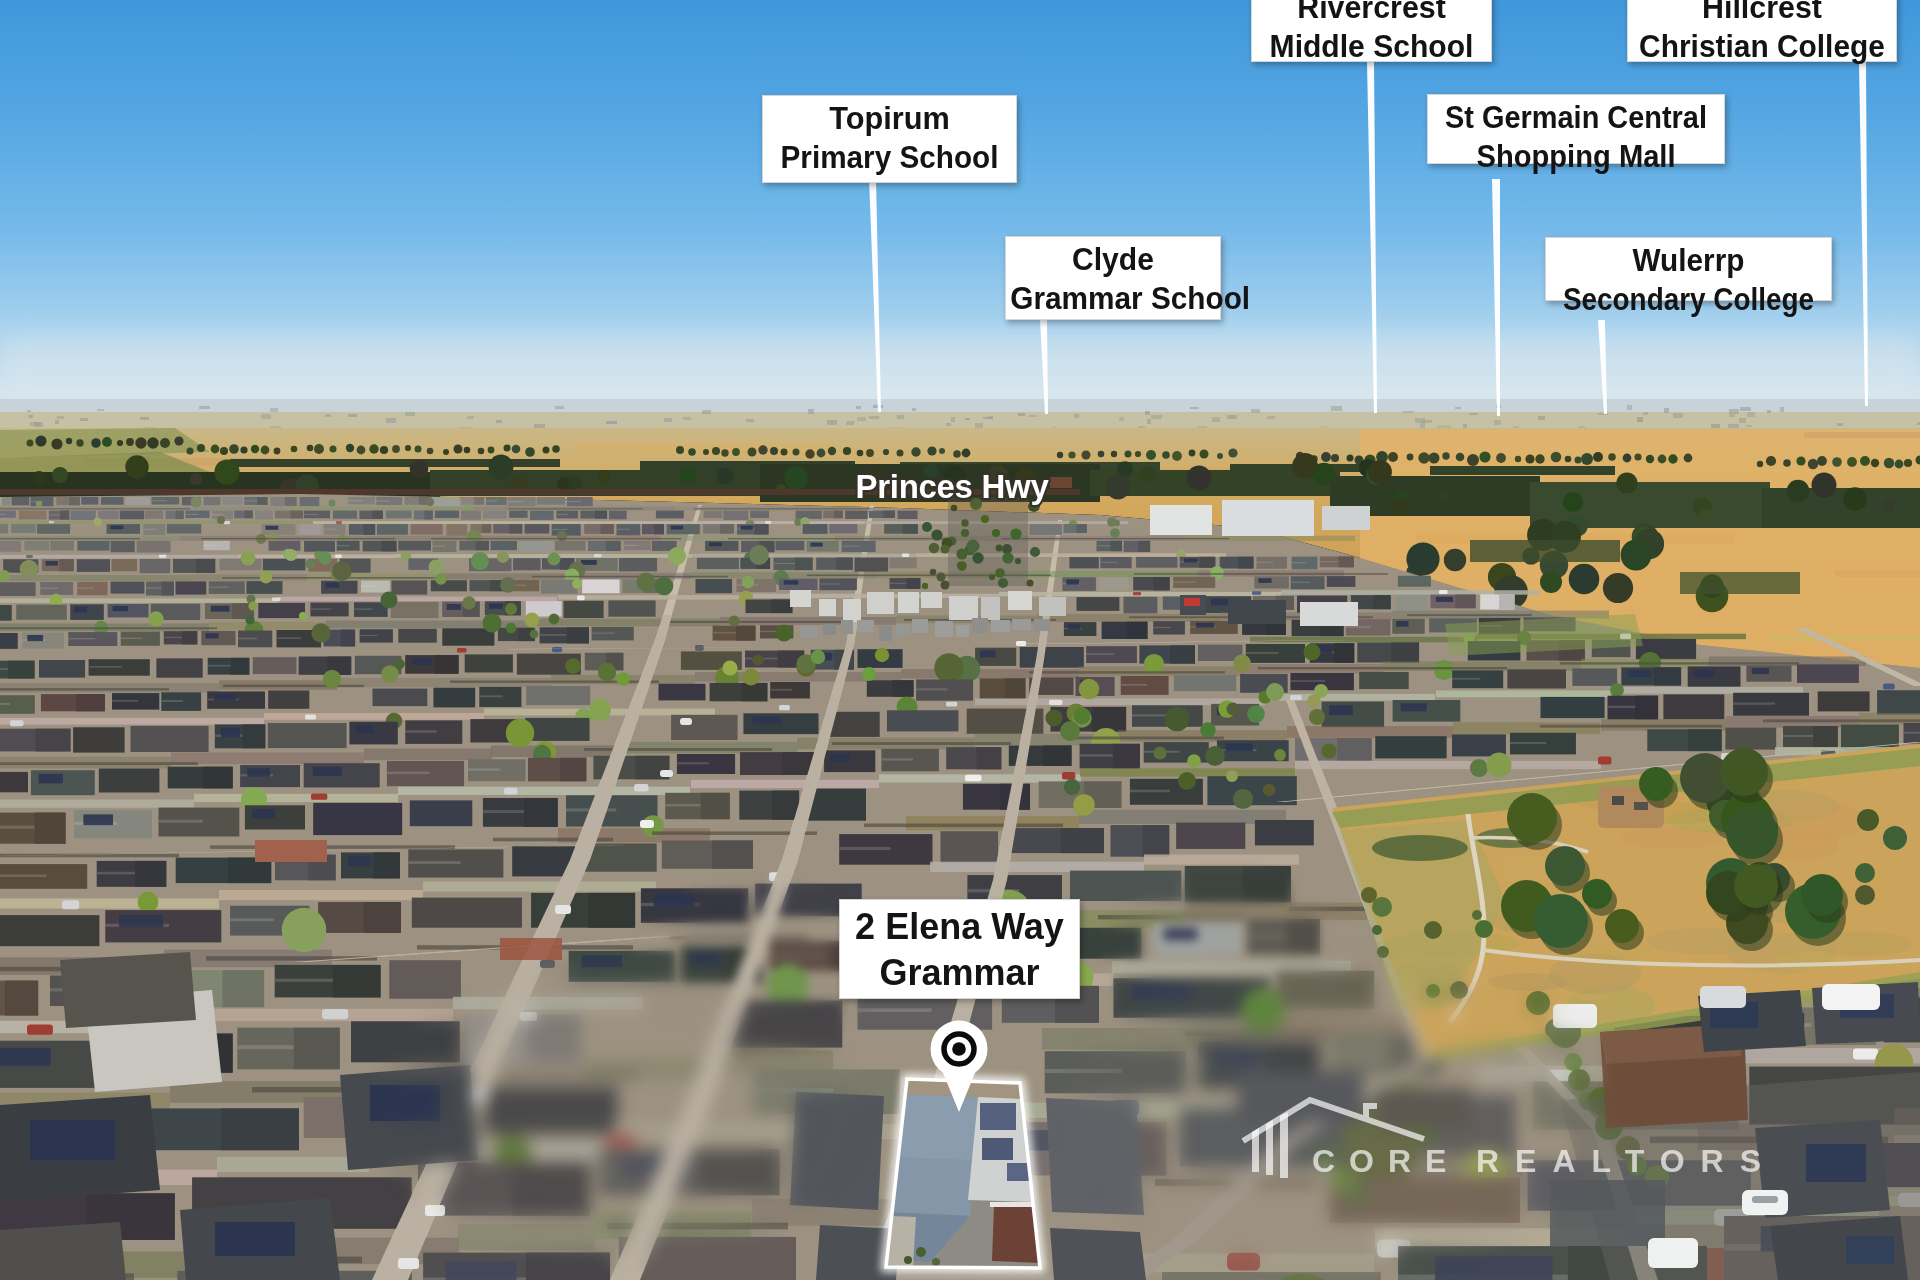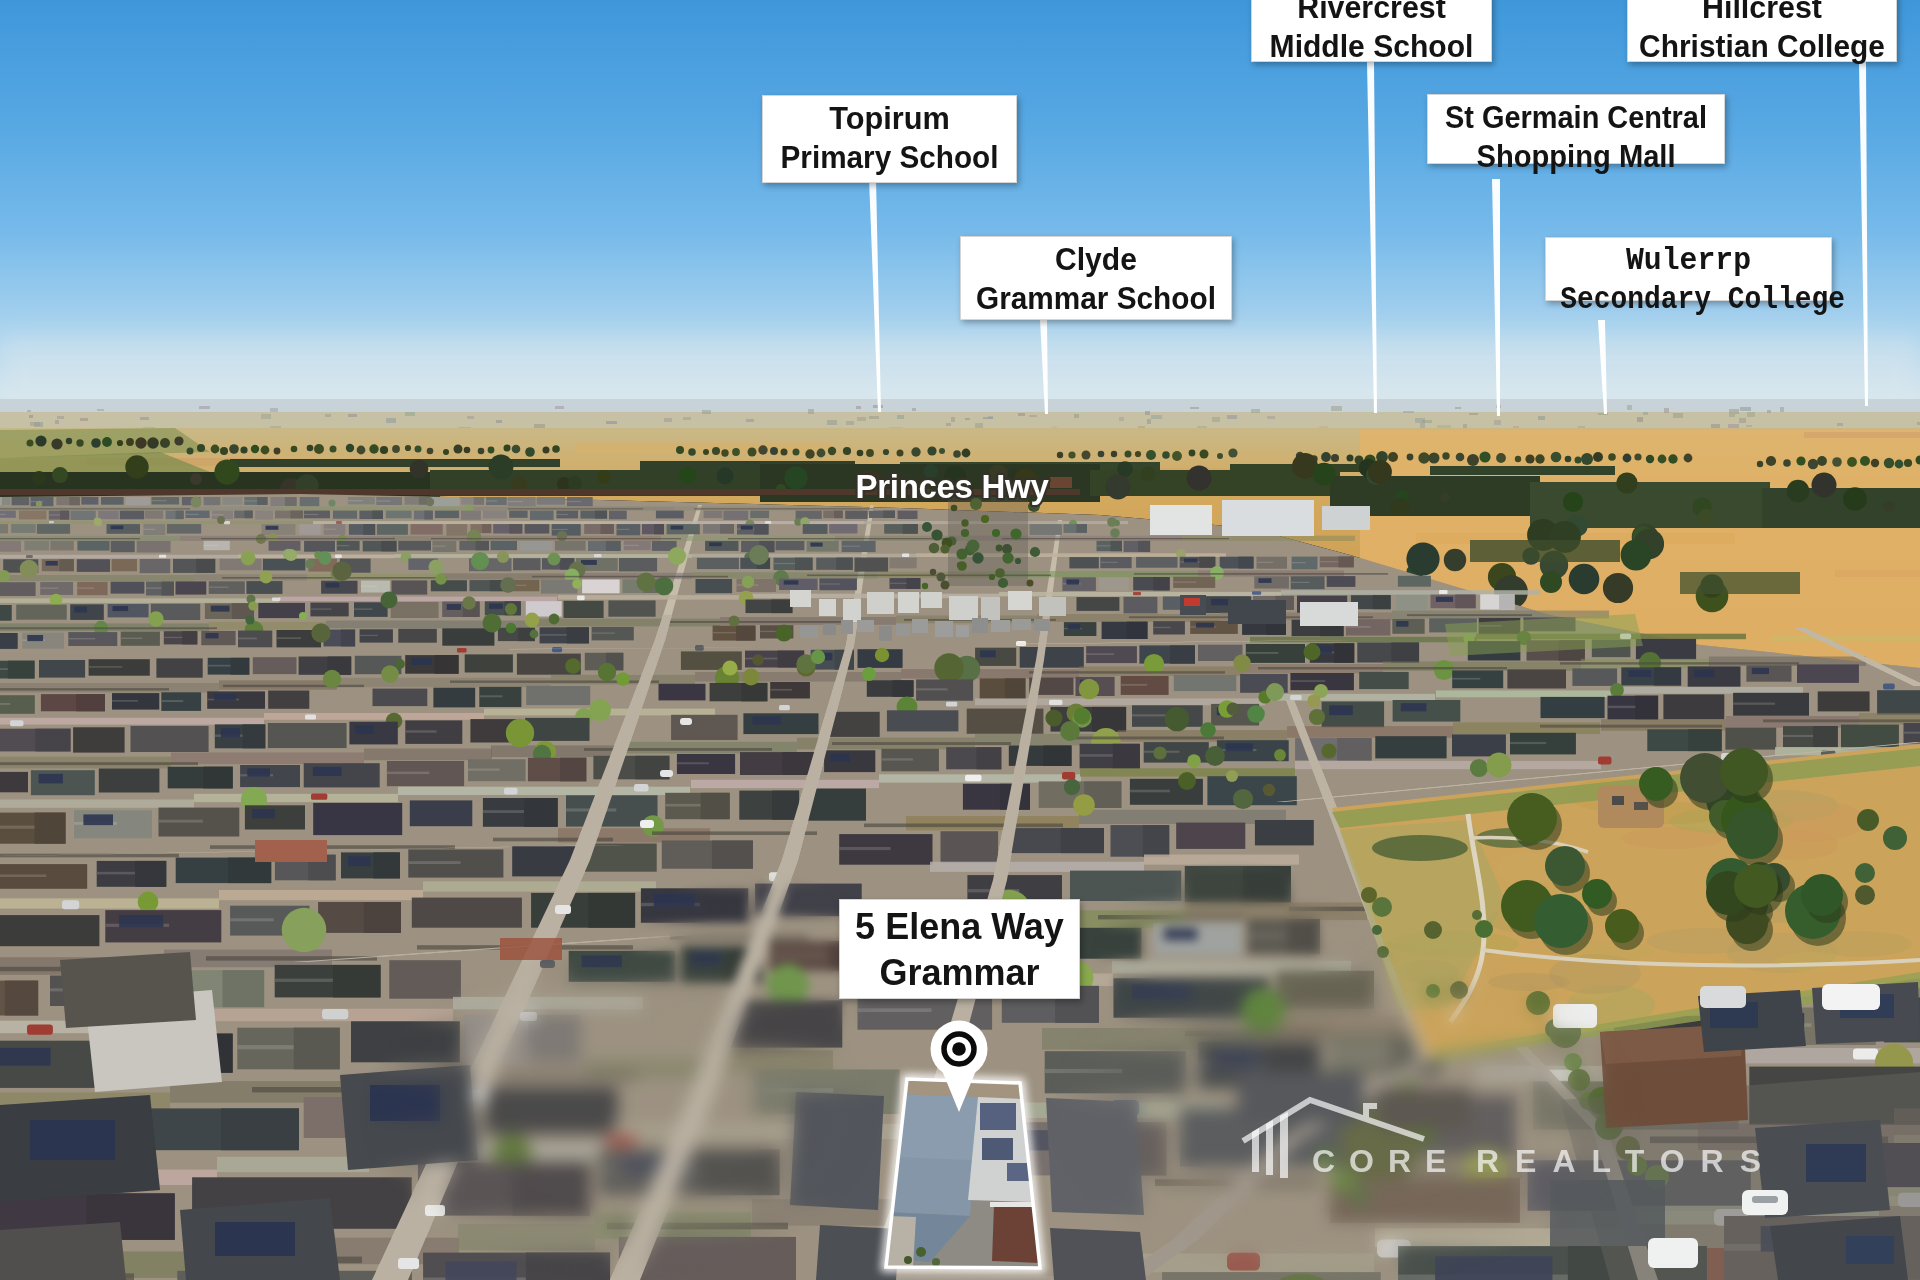"Clyde" div.lab { left: 960px -> 1005px; width: 272px -> 216px }
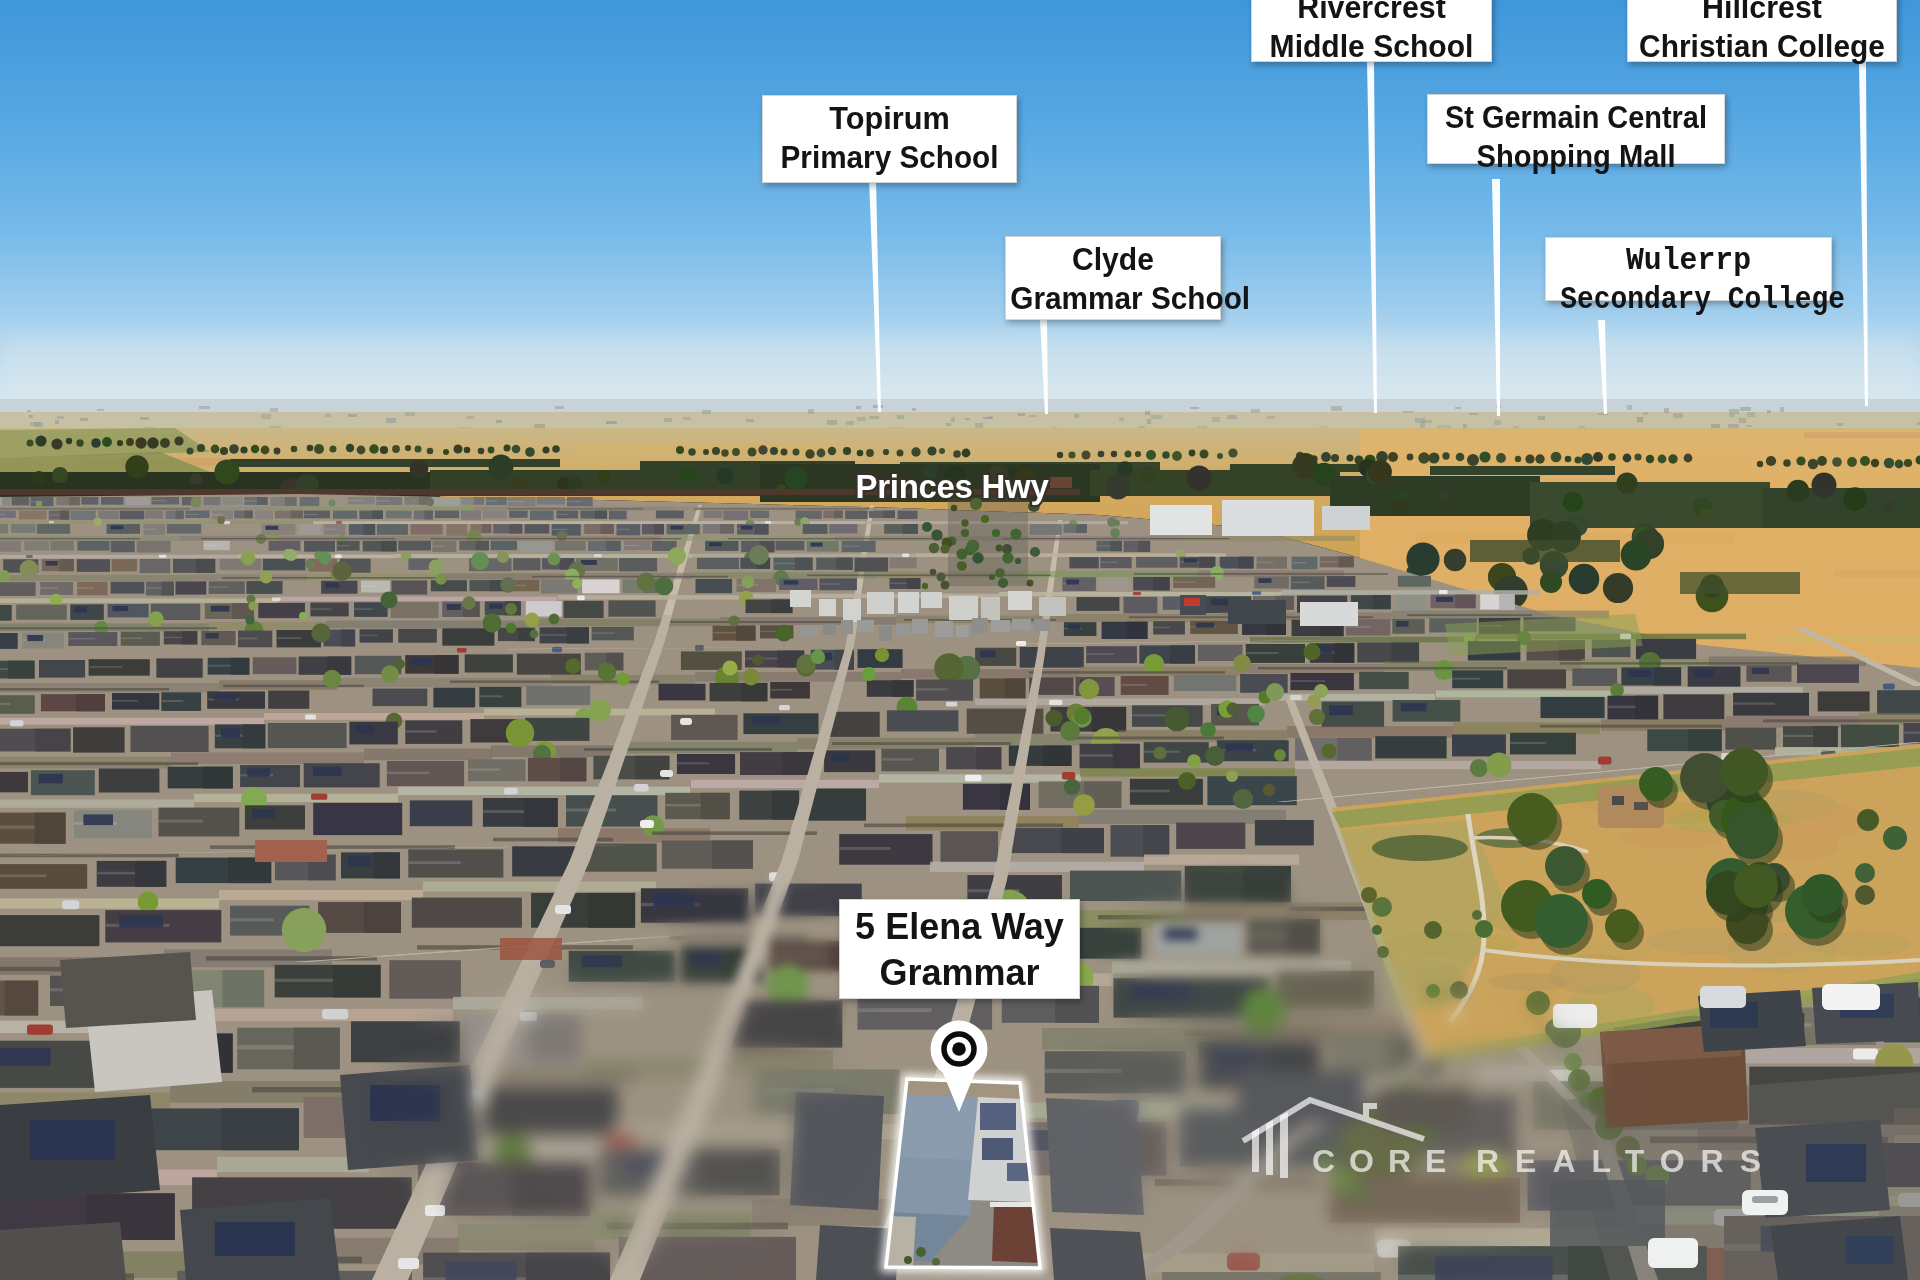"Wulerrp" div.lab { font-family: Liberation Mono, monospace -> none }
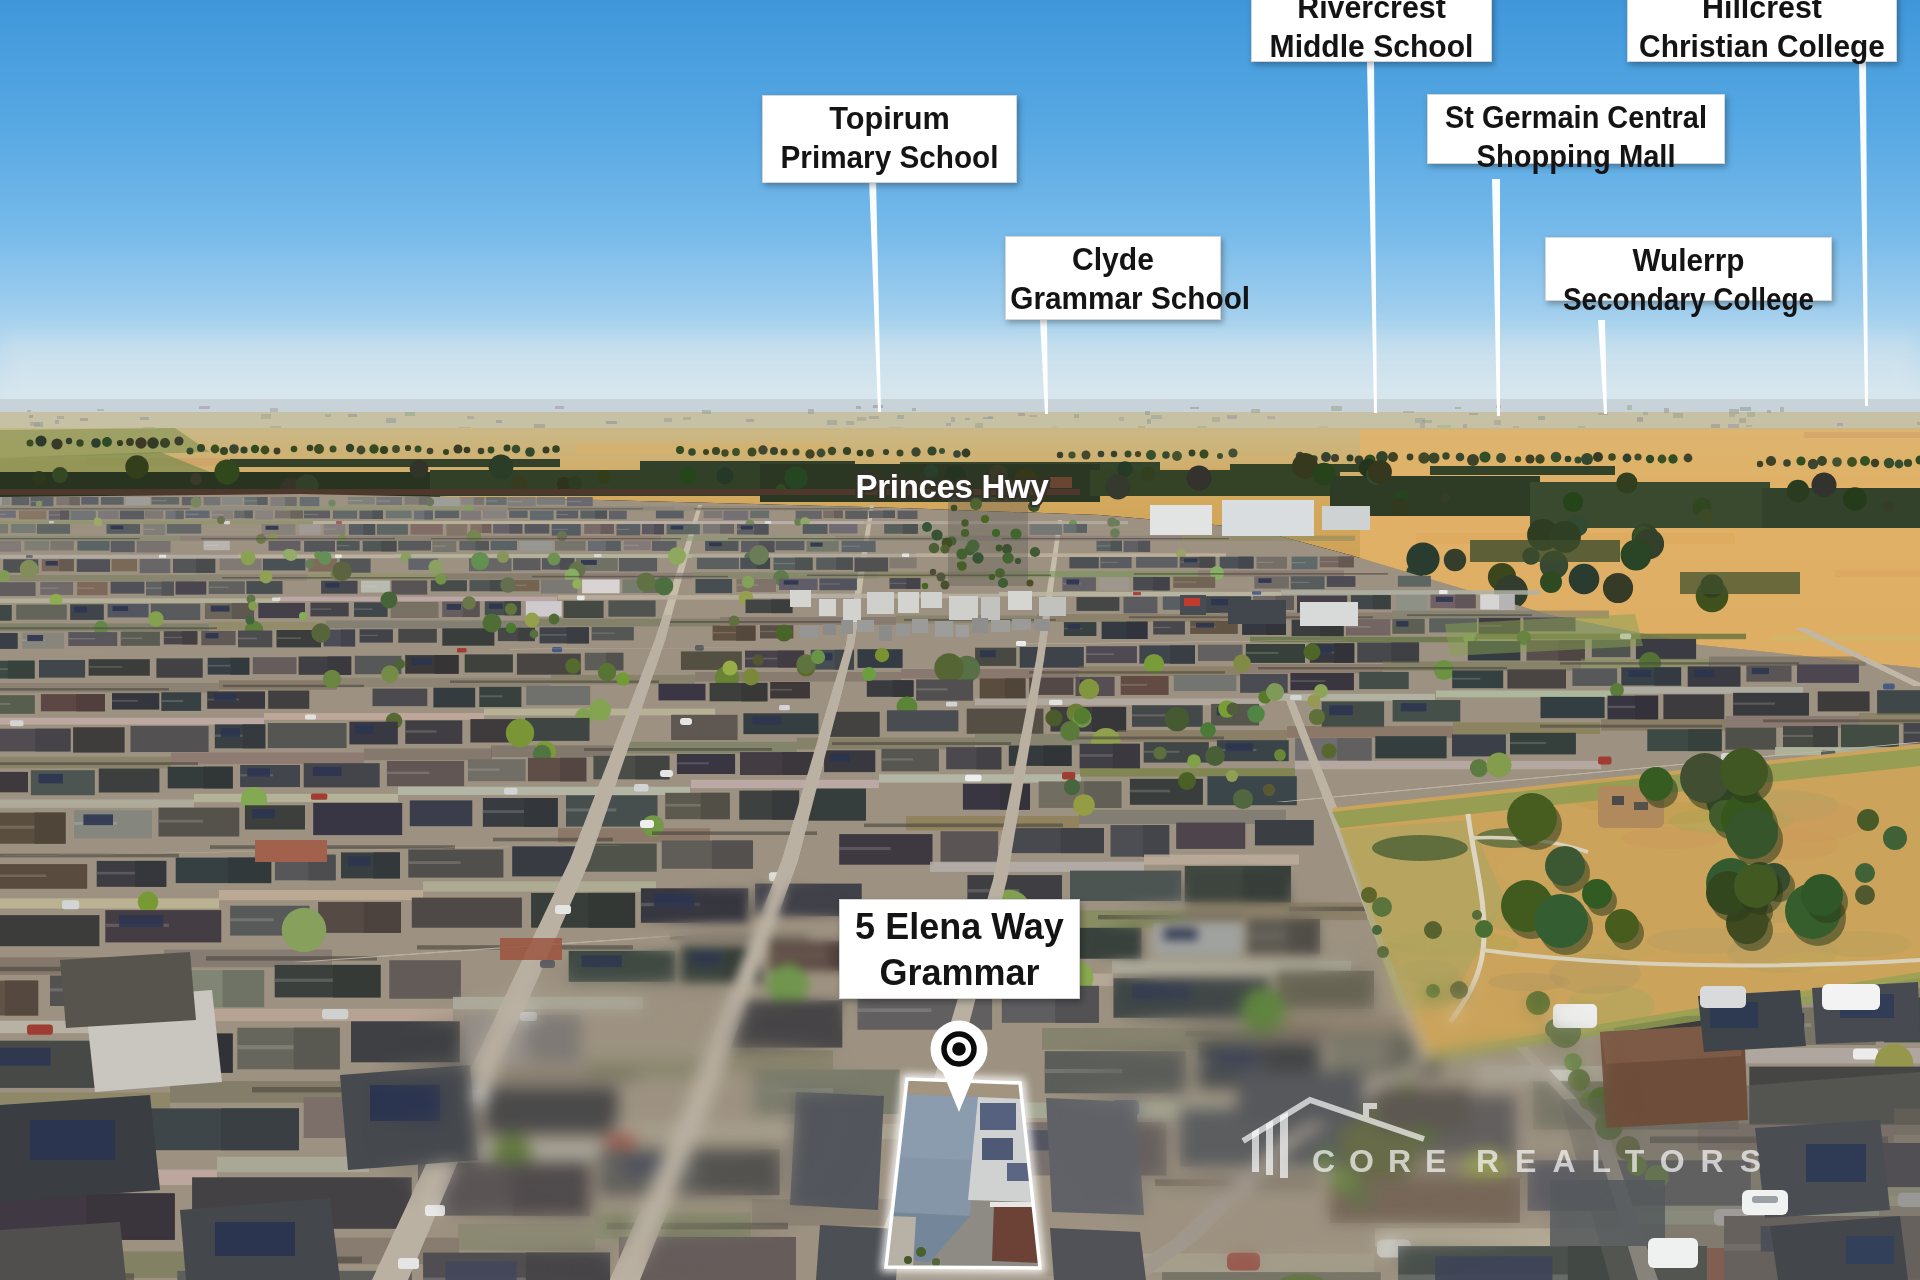"5 Elena Way" span.l { text: 5 -> 2 }
